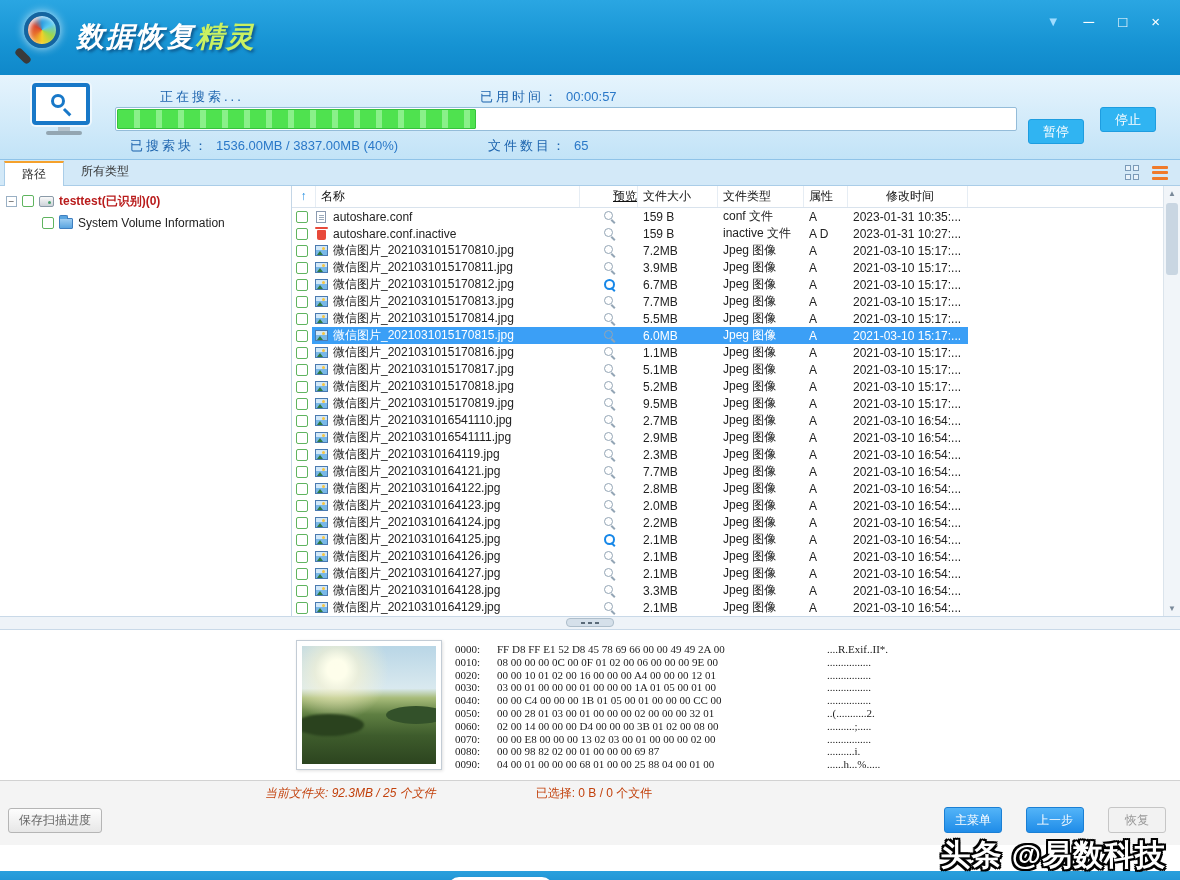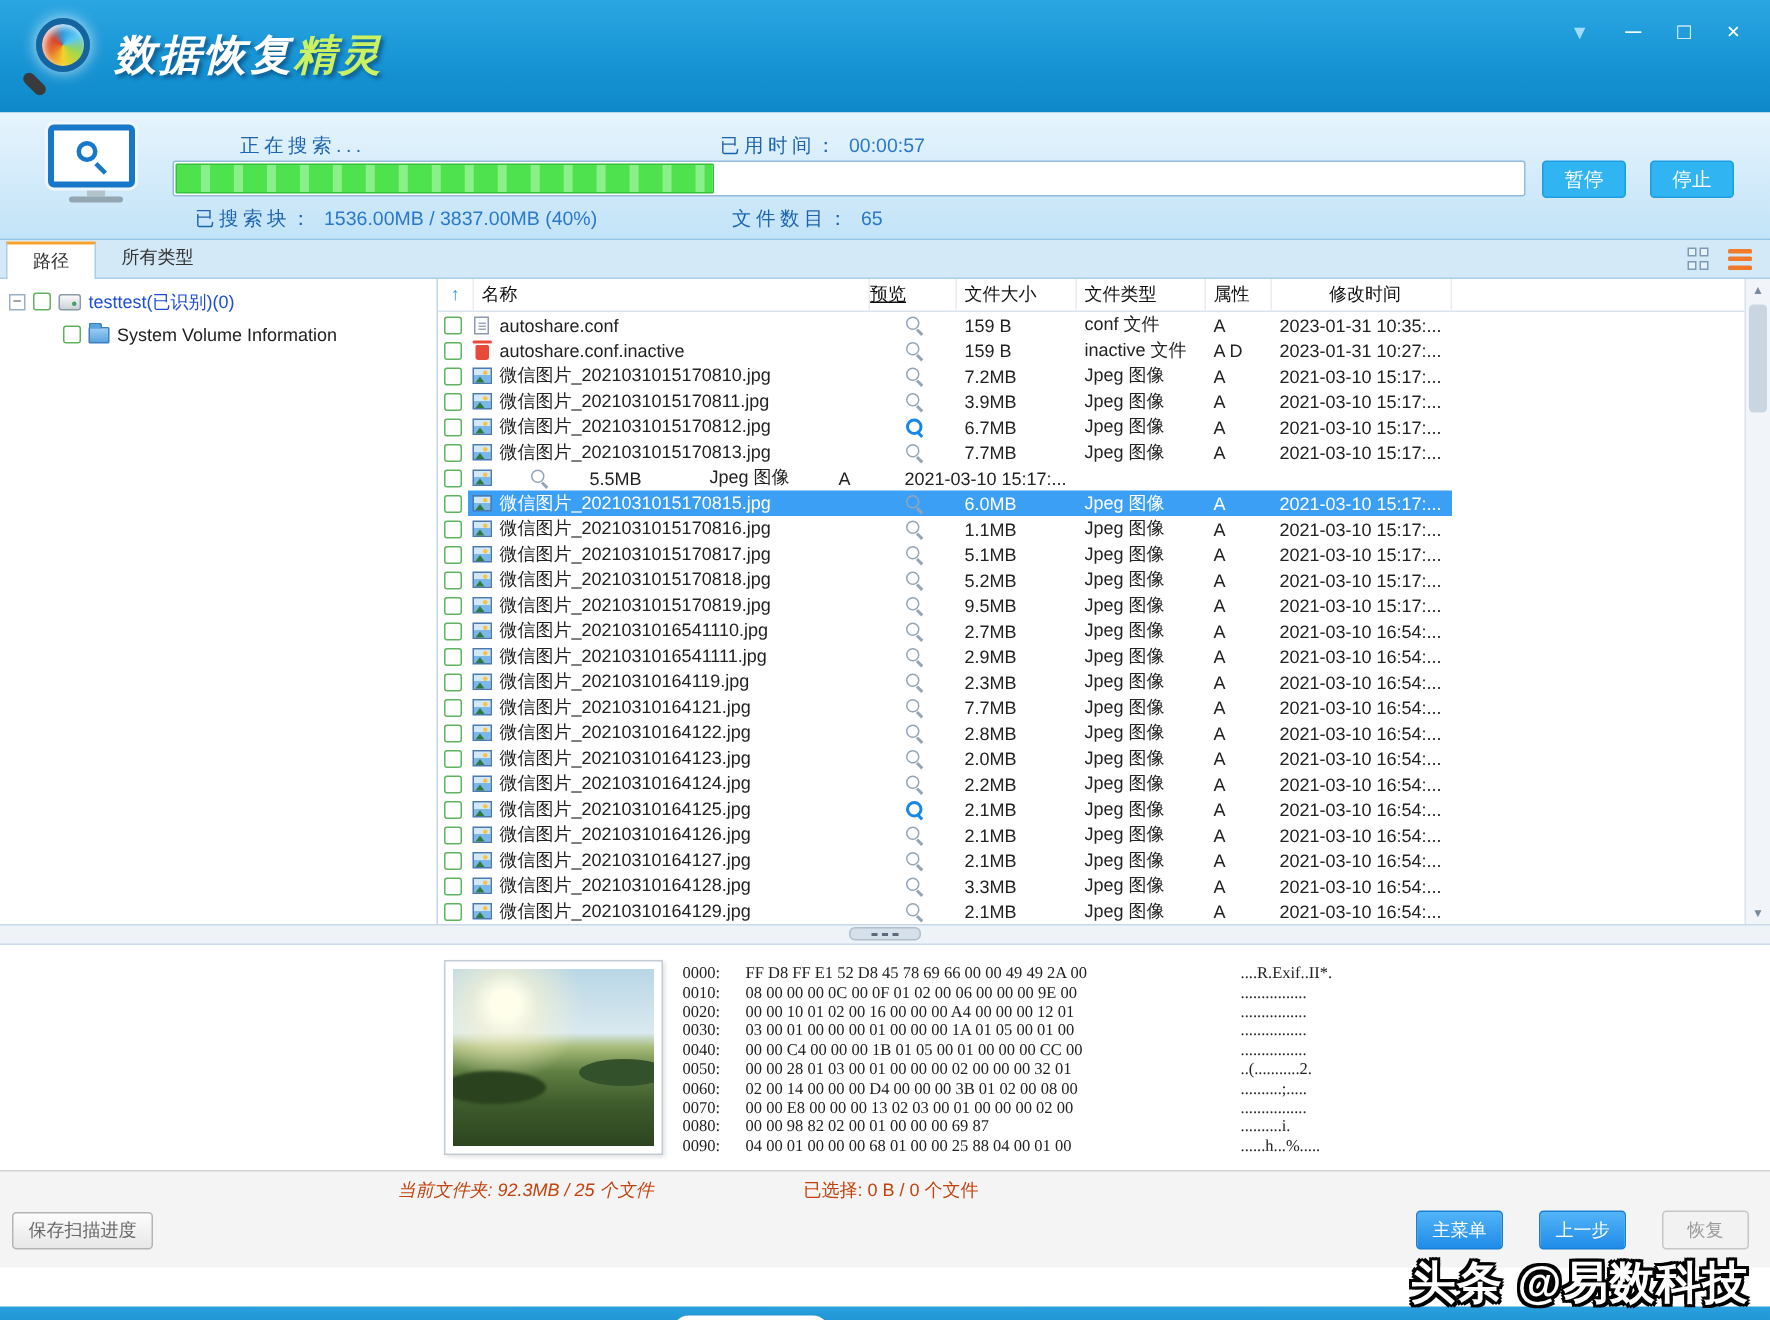"暂停" .bluebtn.pause { margin-top: none -> 12px }
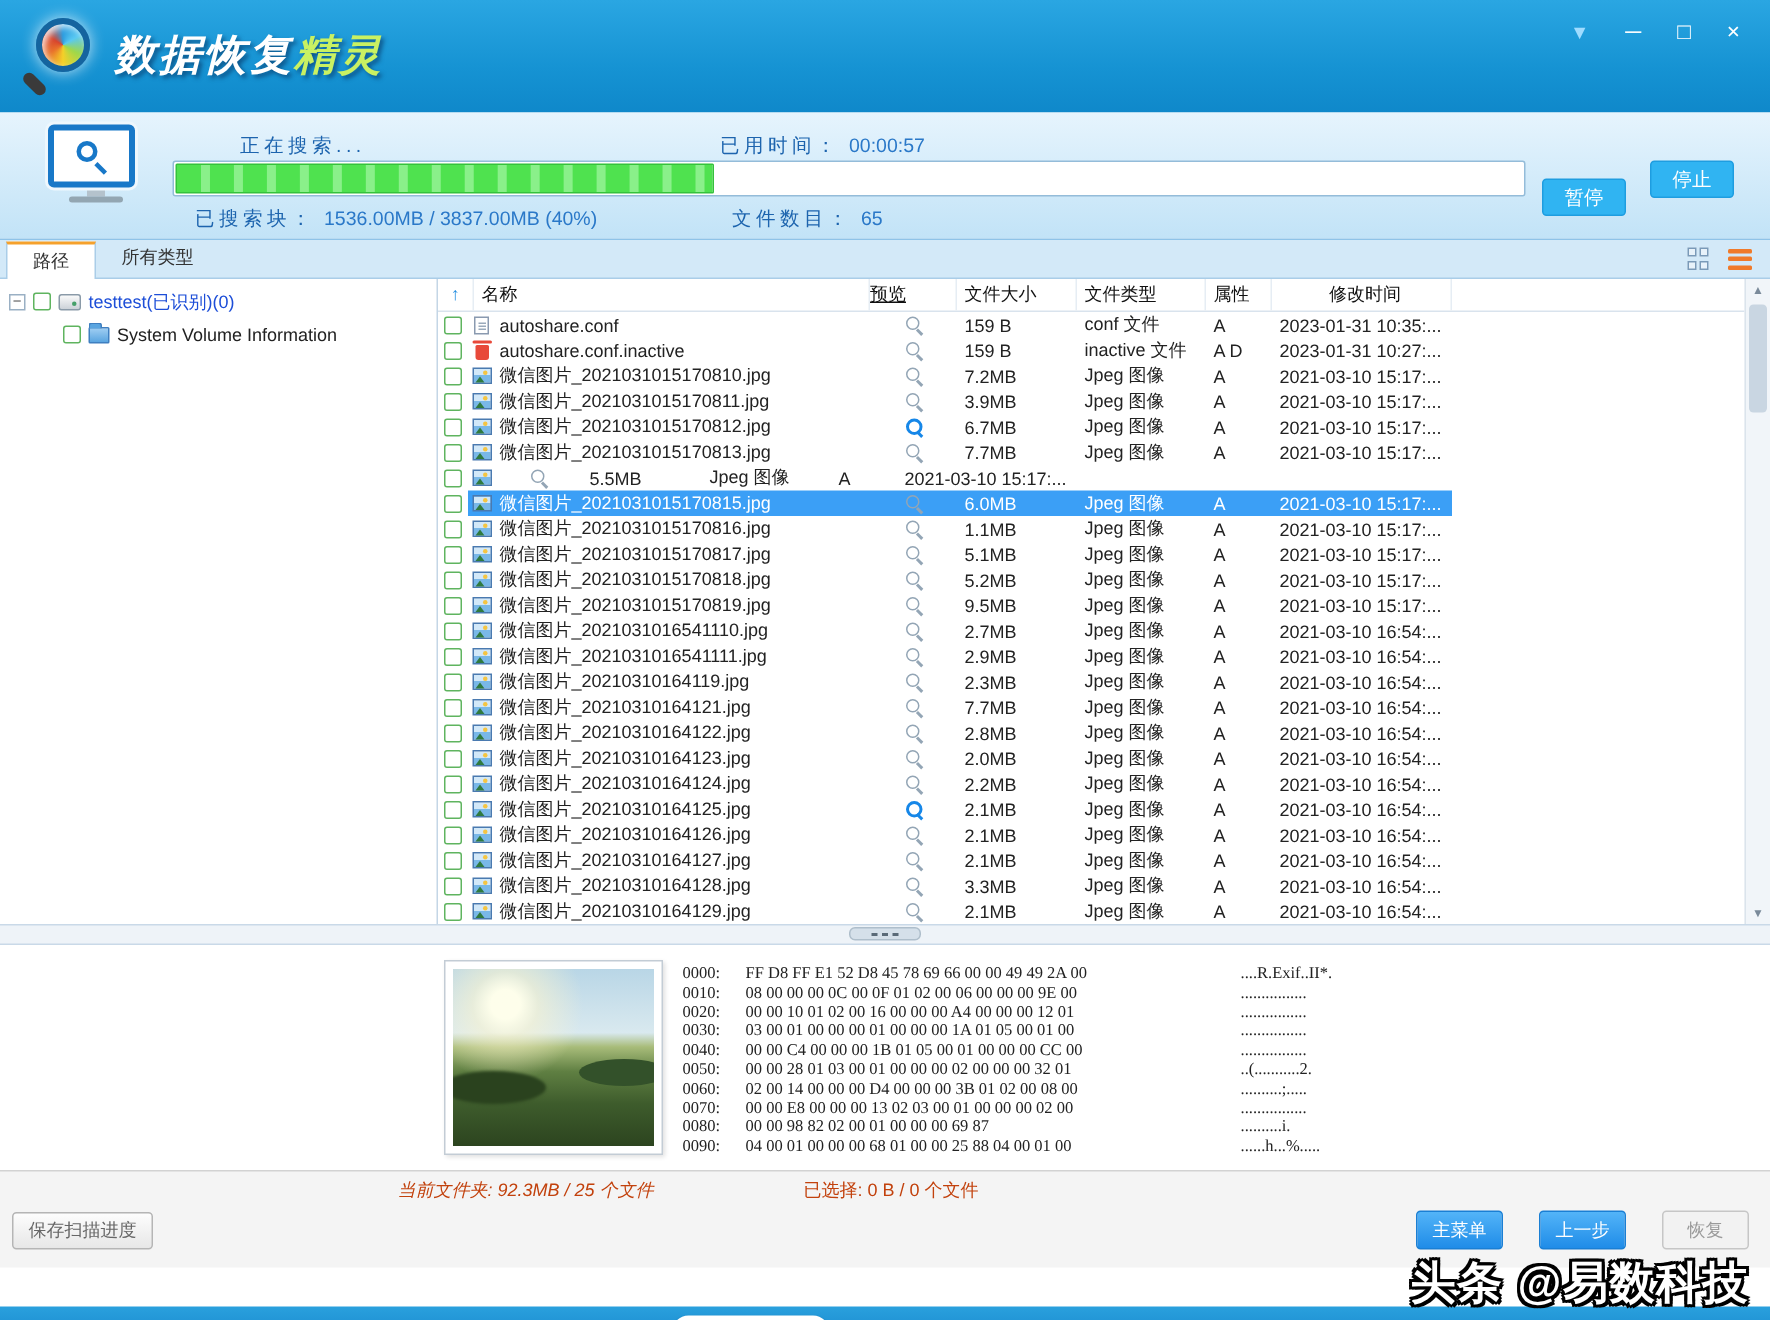"testtest(已识别)(0)" .tlabel.green { color: #1d4ed8 -> #b91c1c; font-weight: normal -> bold }
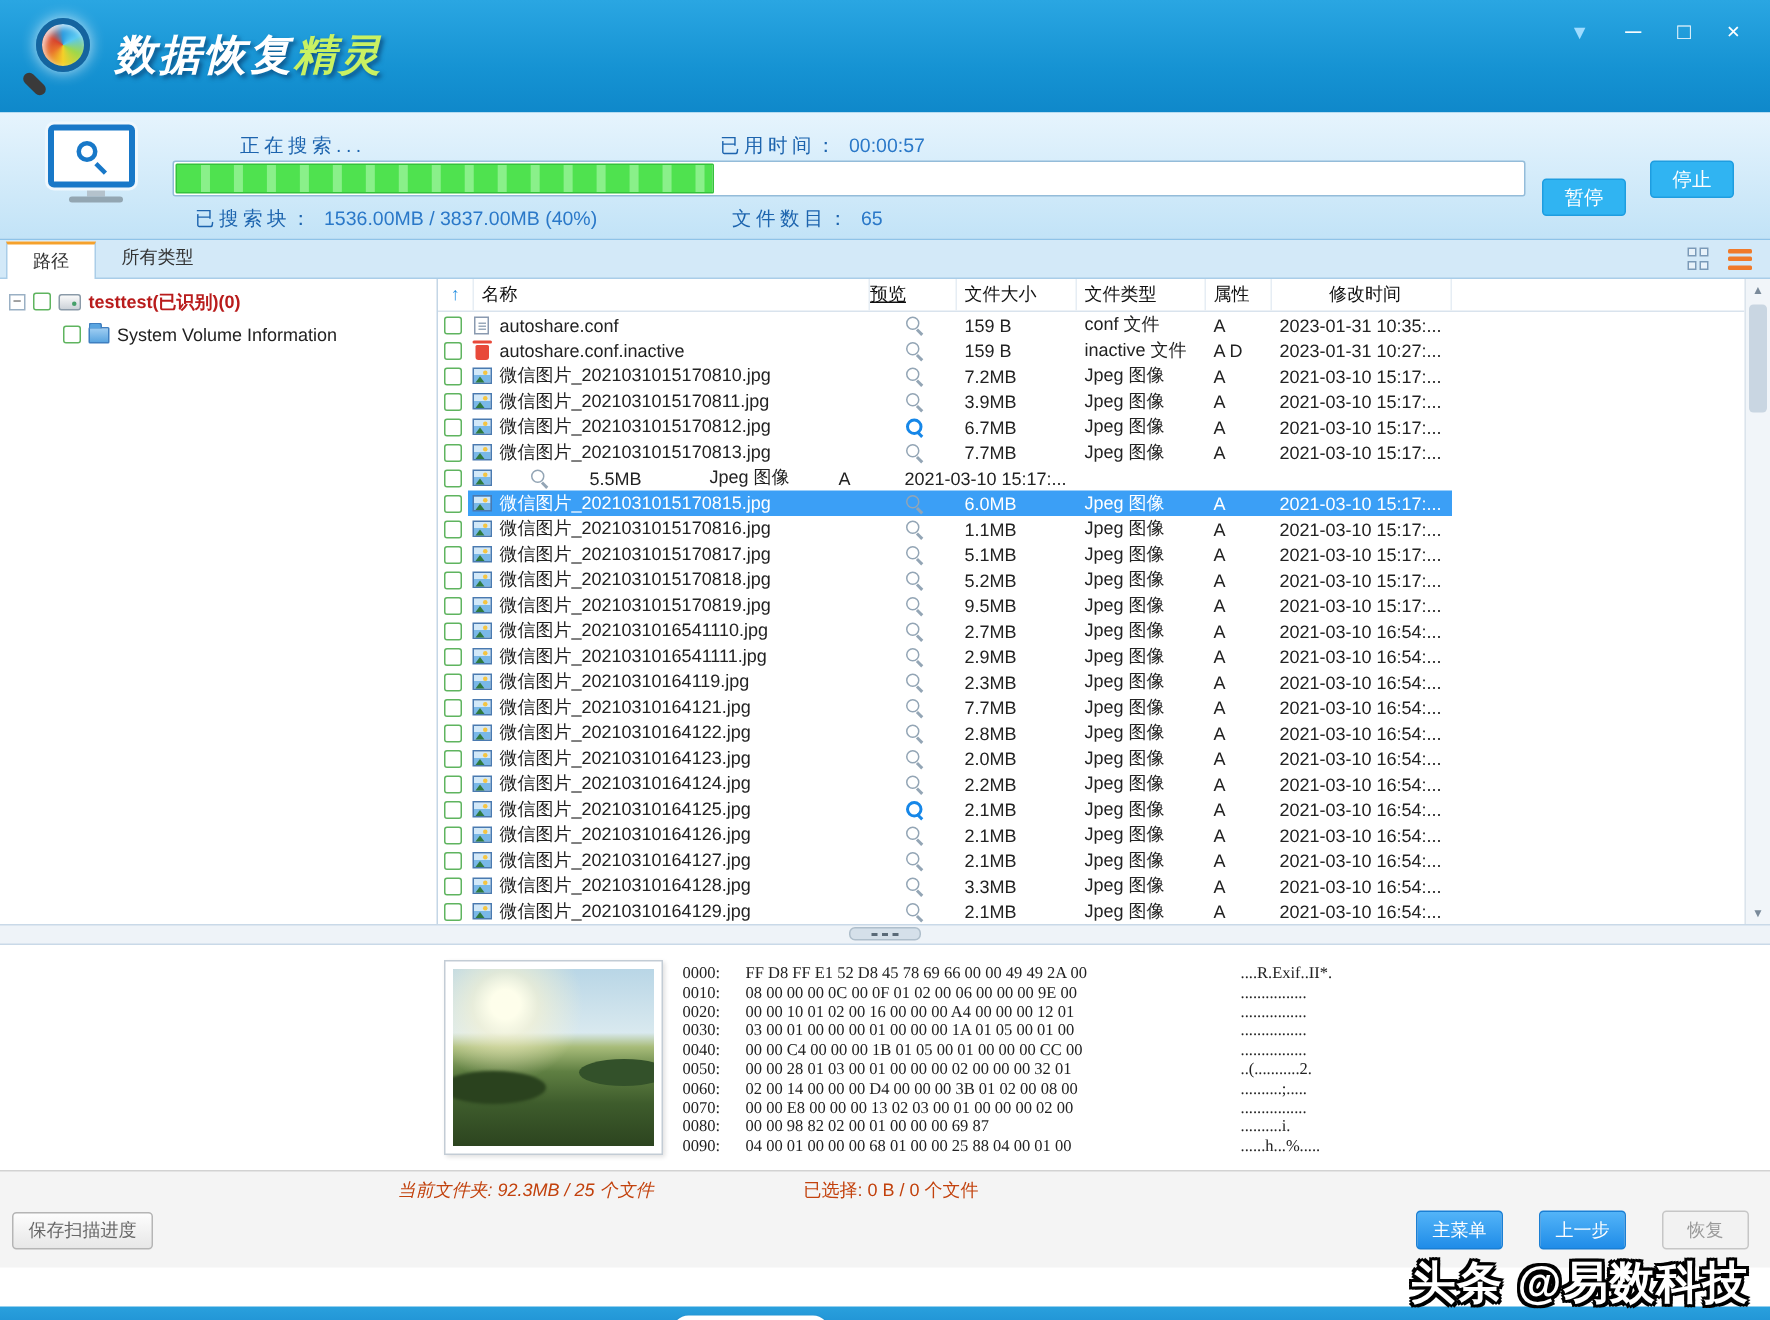"预览" .h-prev { text-align: left -> right }
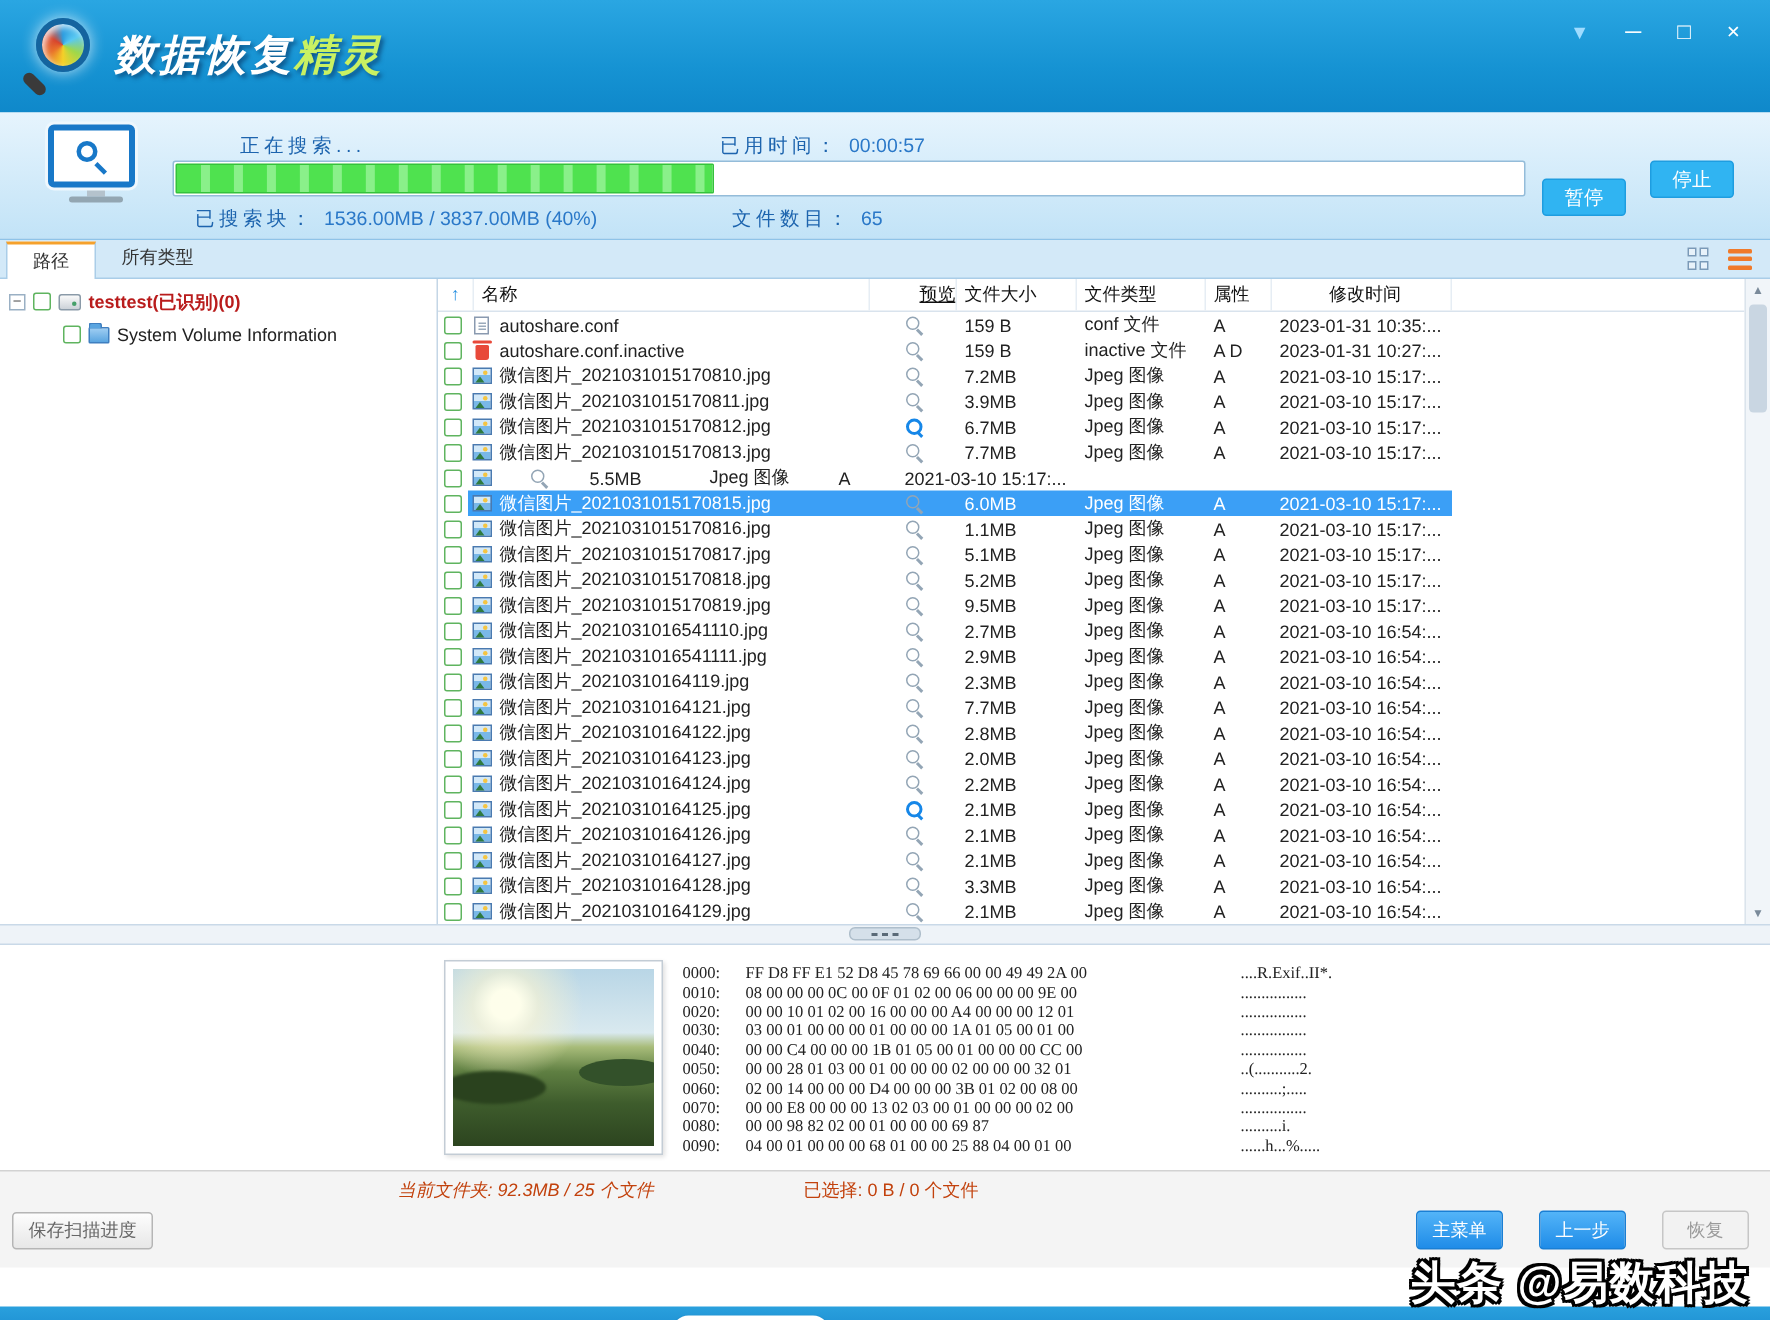"微信图片_2021031015170814.jpg" span.cell { html: none -> <span>微信图片_2021031015170814.jpg</span> }
